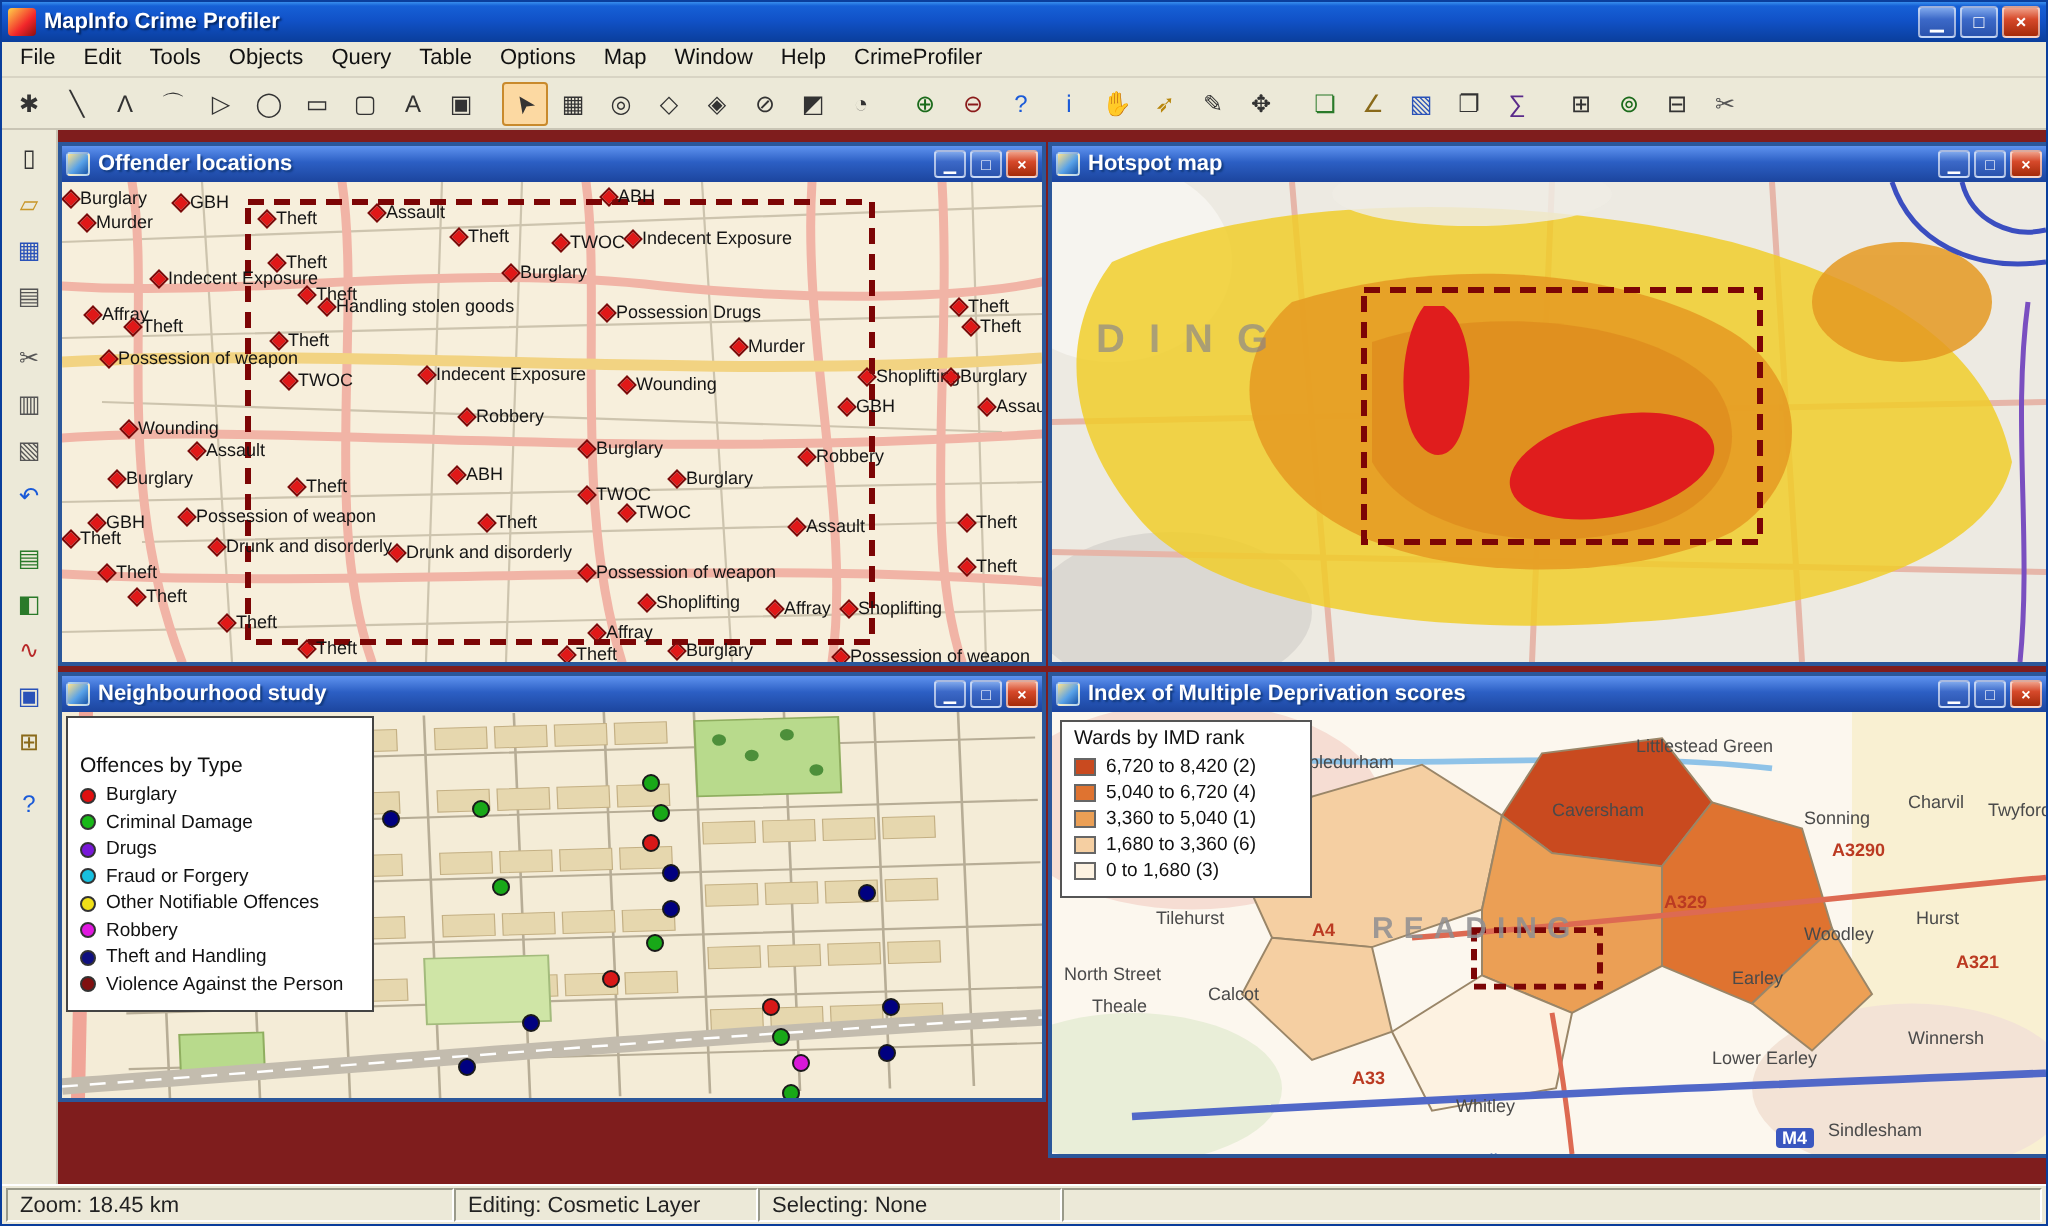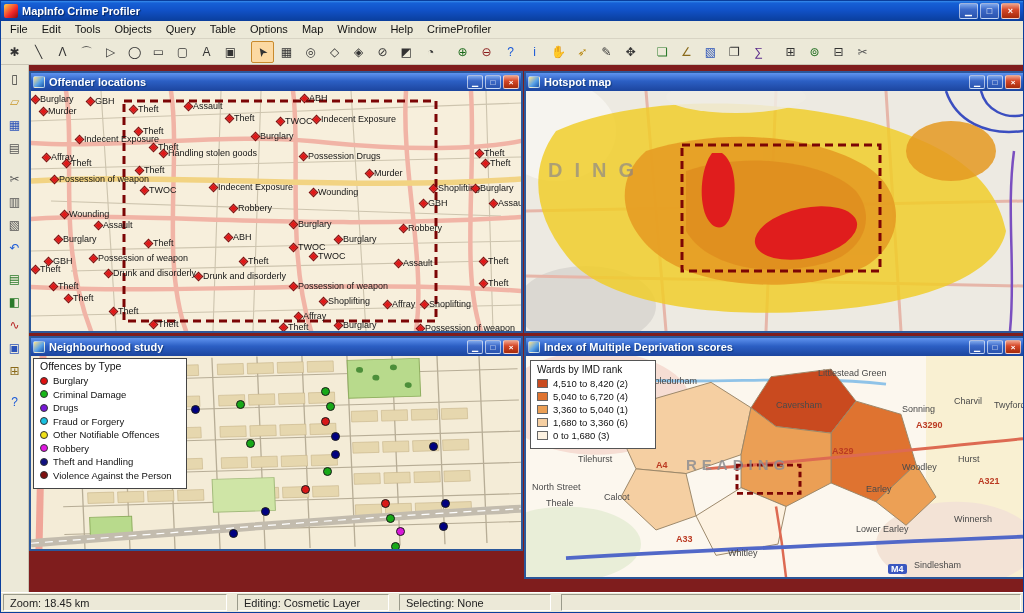"Offences by Type" .nlegend { padding: 1px 6px 5px -> 18px 6px 5px }
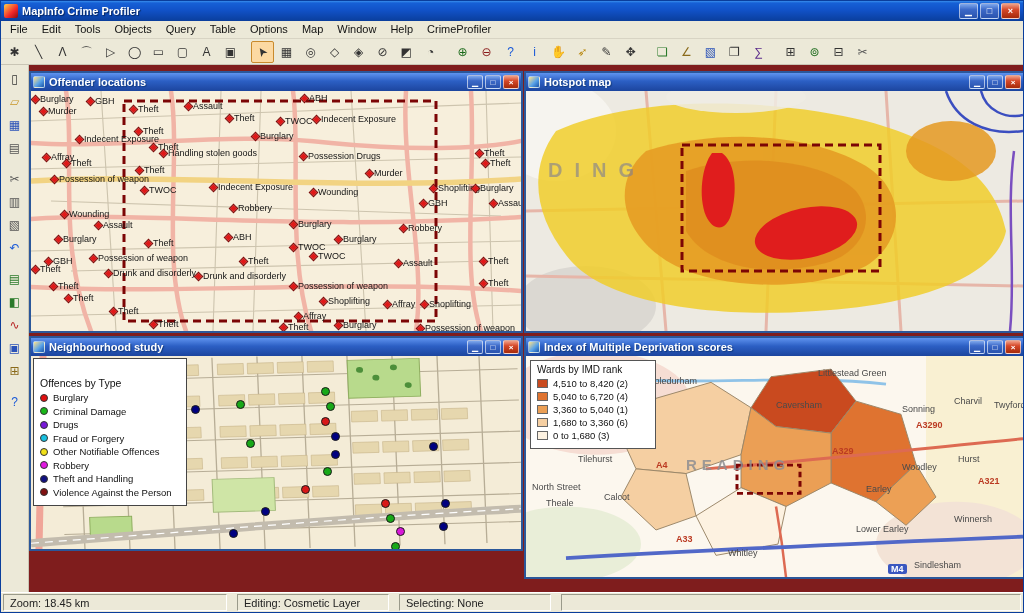"4,510 to 8,420 (2)" span { text: 4,510 -> 6,720 }
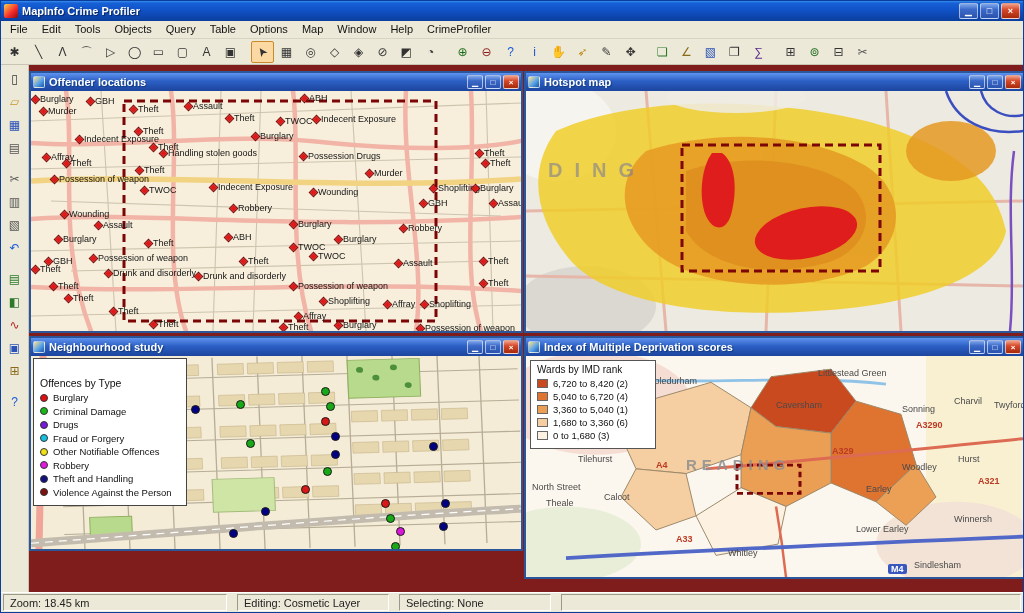"Zoom: 18.45 km" .statusbar { gap: 10px -> 0 }
